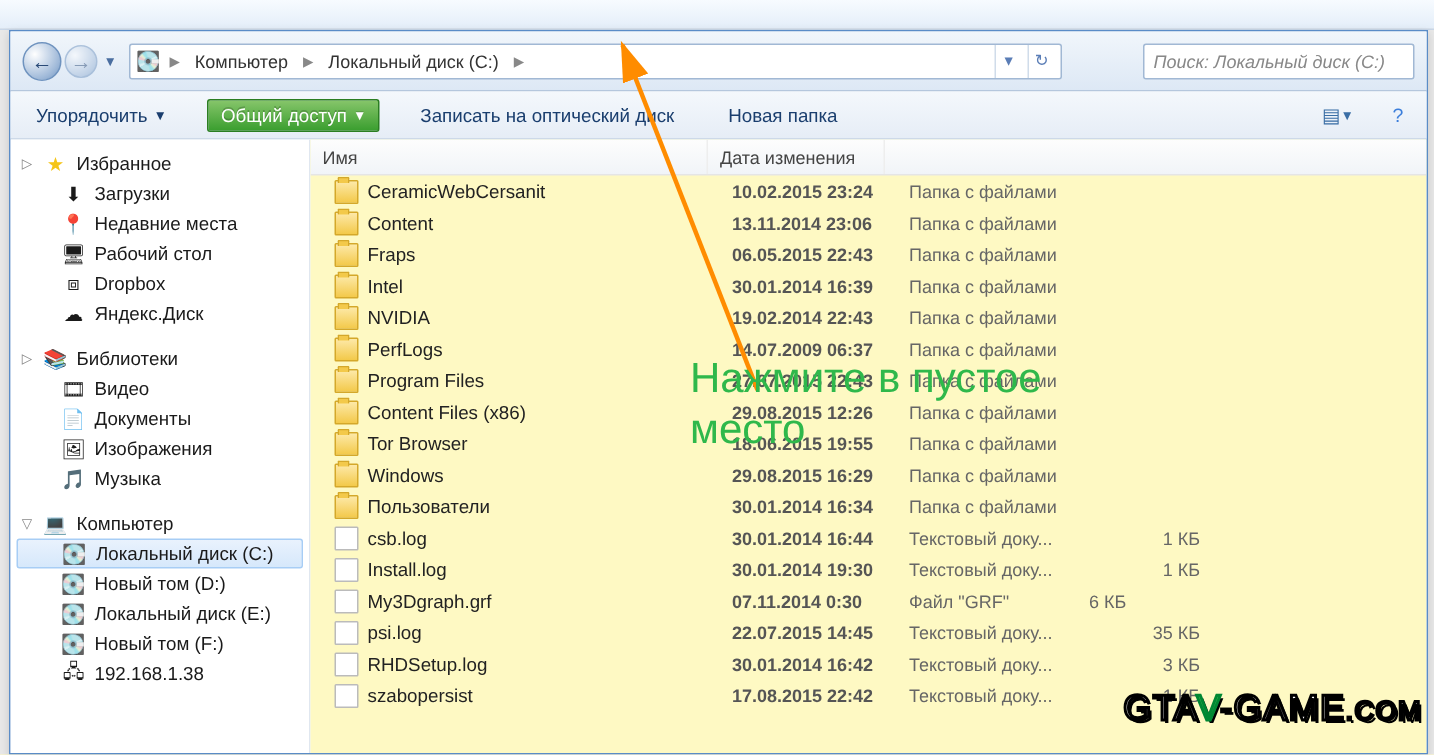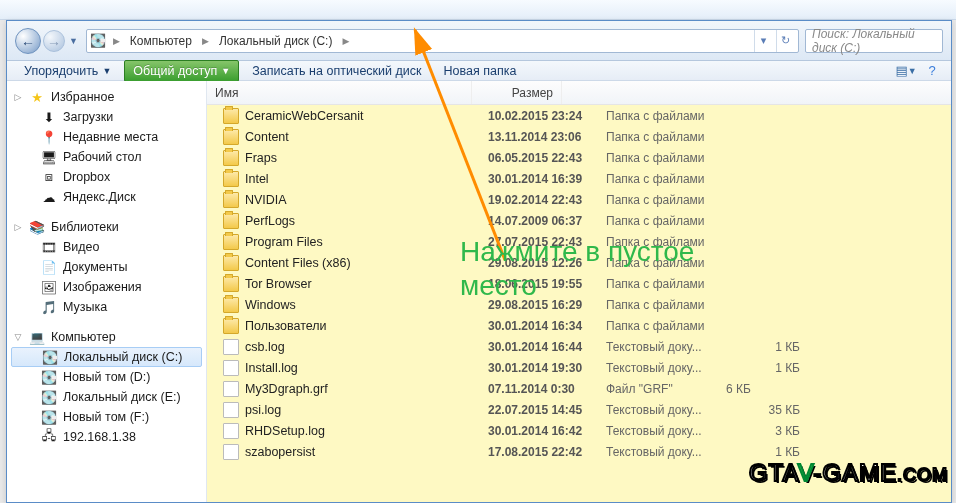"Поиск: Локальный диск (C:)" .searchbox { margin-left: none -> 48px; width: 138px -> 181px }
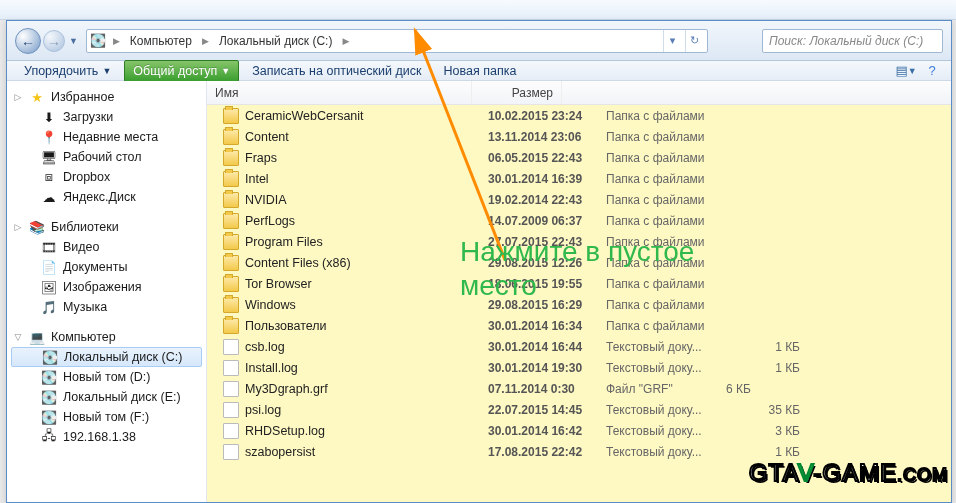"Упорядочить" .toolbar { gap: 4px -> 18px; height: 20px -> 32px }
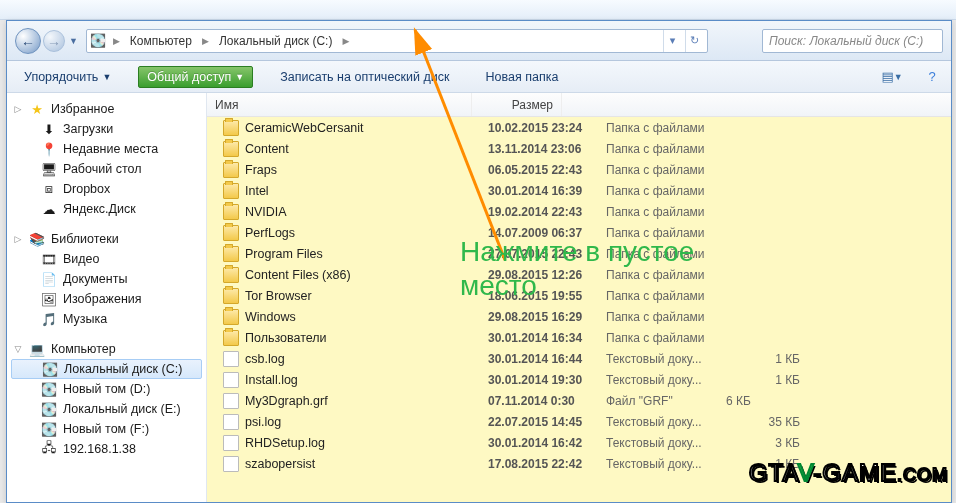"Дата изменения" div.colh { html: none -> <div>Дата изменения</div> }
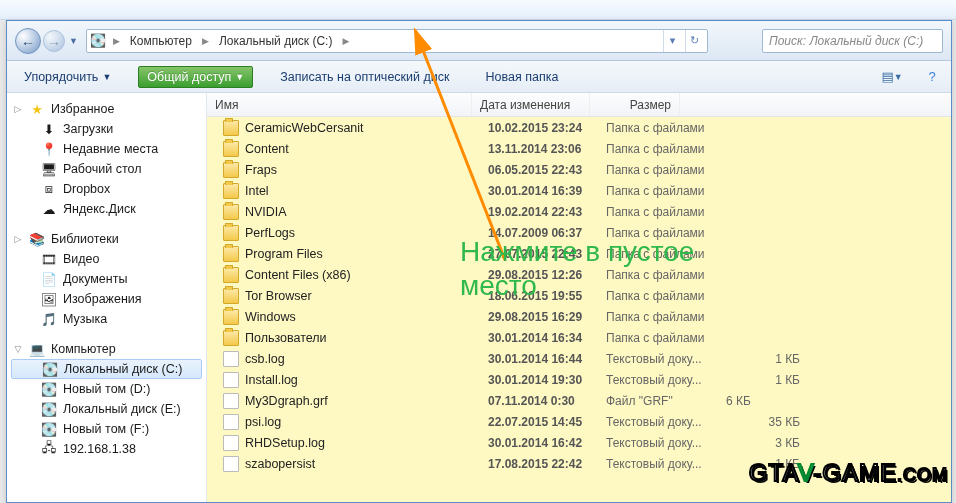"Размер" div.colh { html: <div>Размер</div> -> none }
